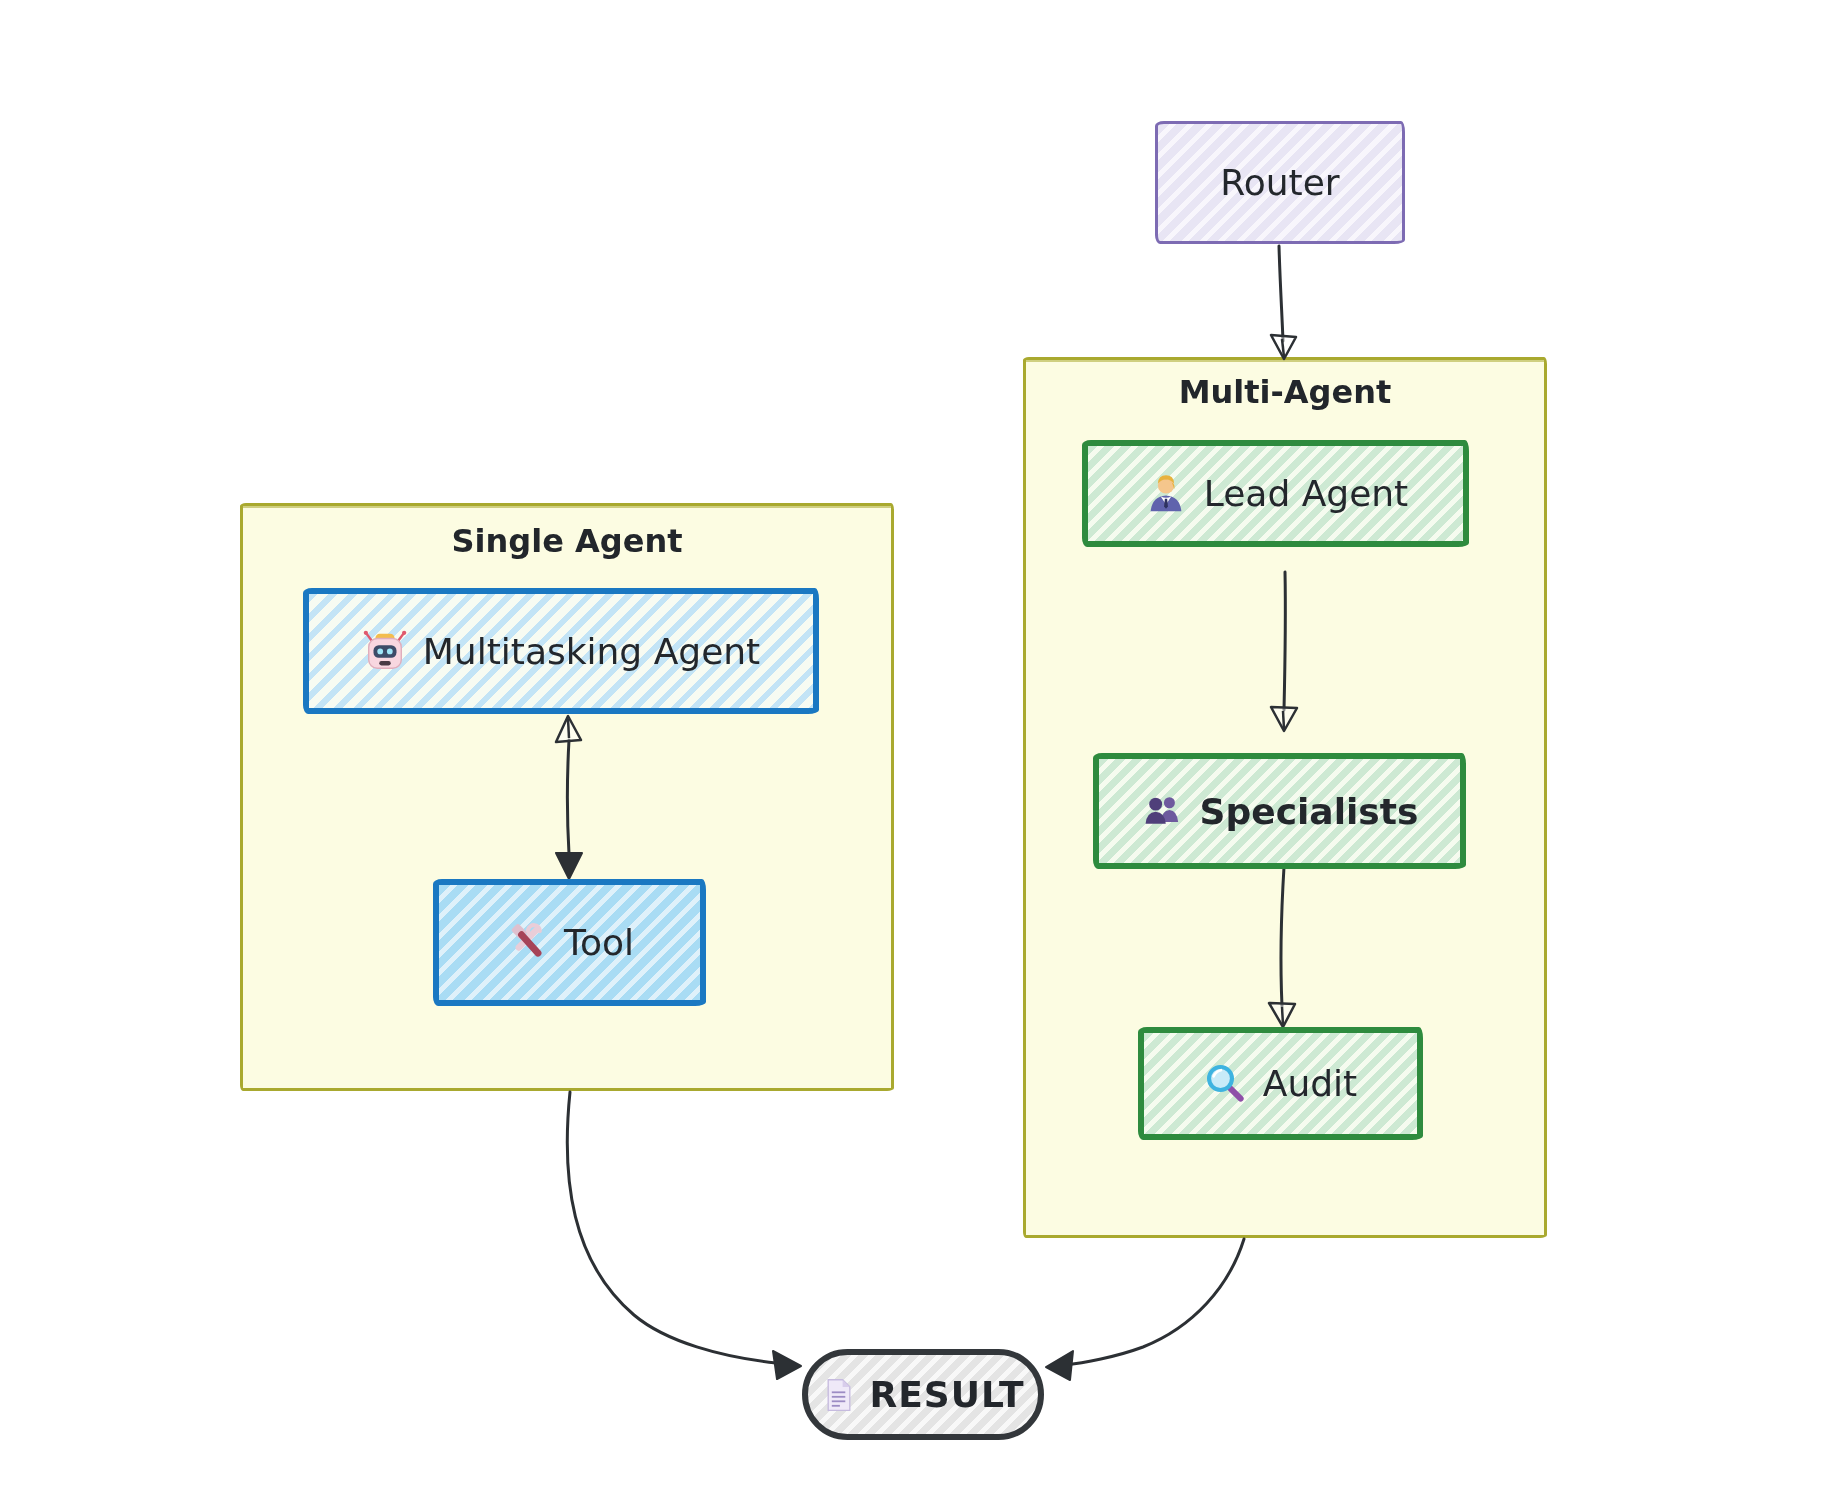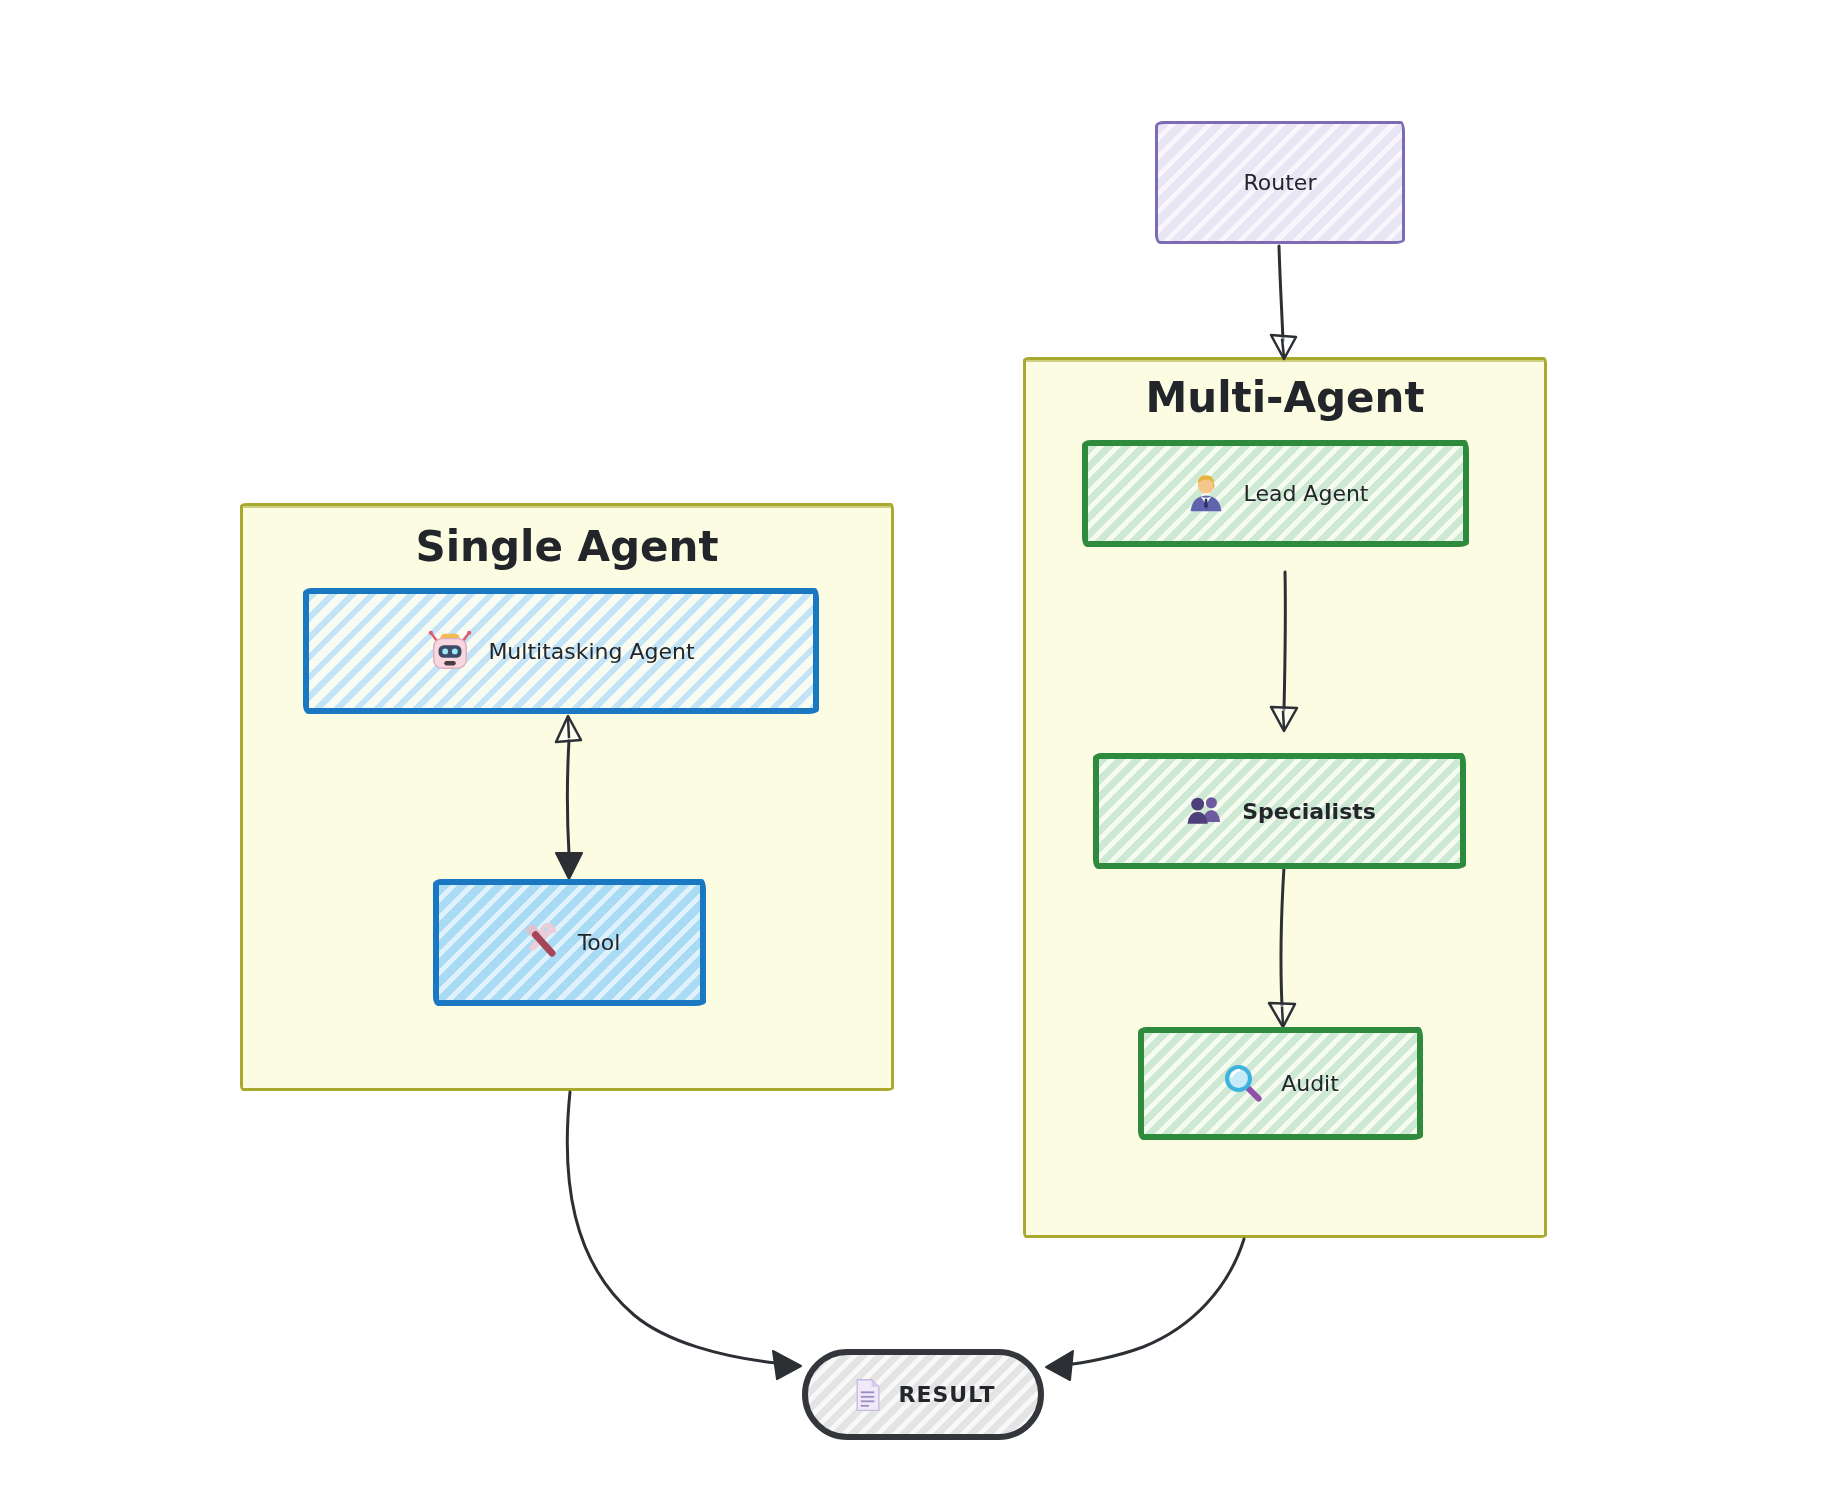"Router" .node { font-size: 22px -> 36px }
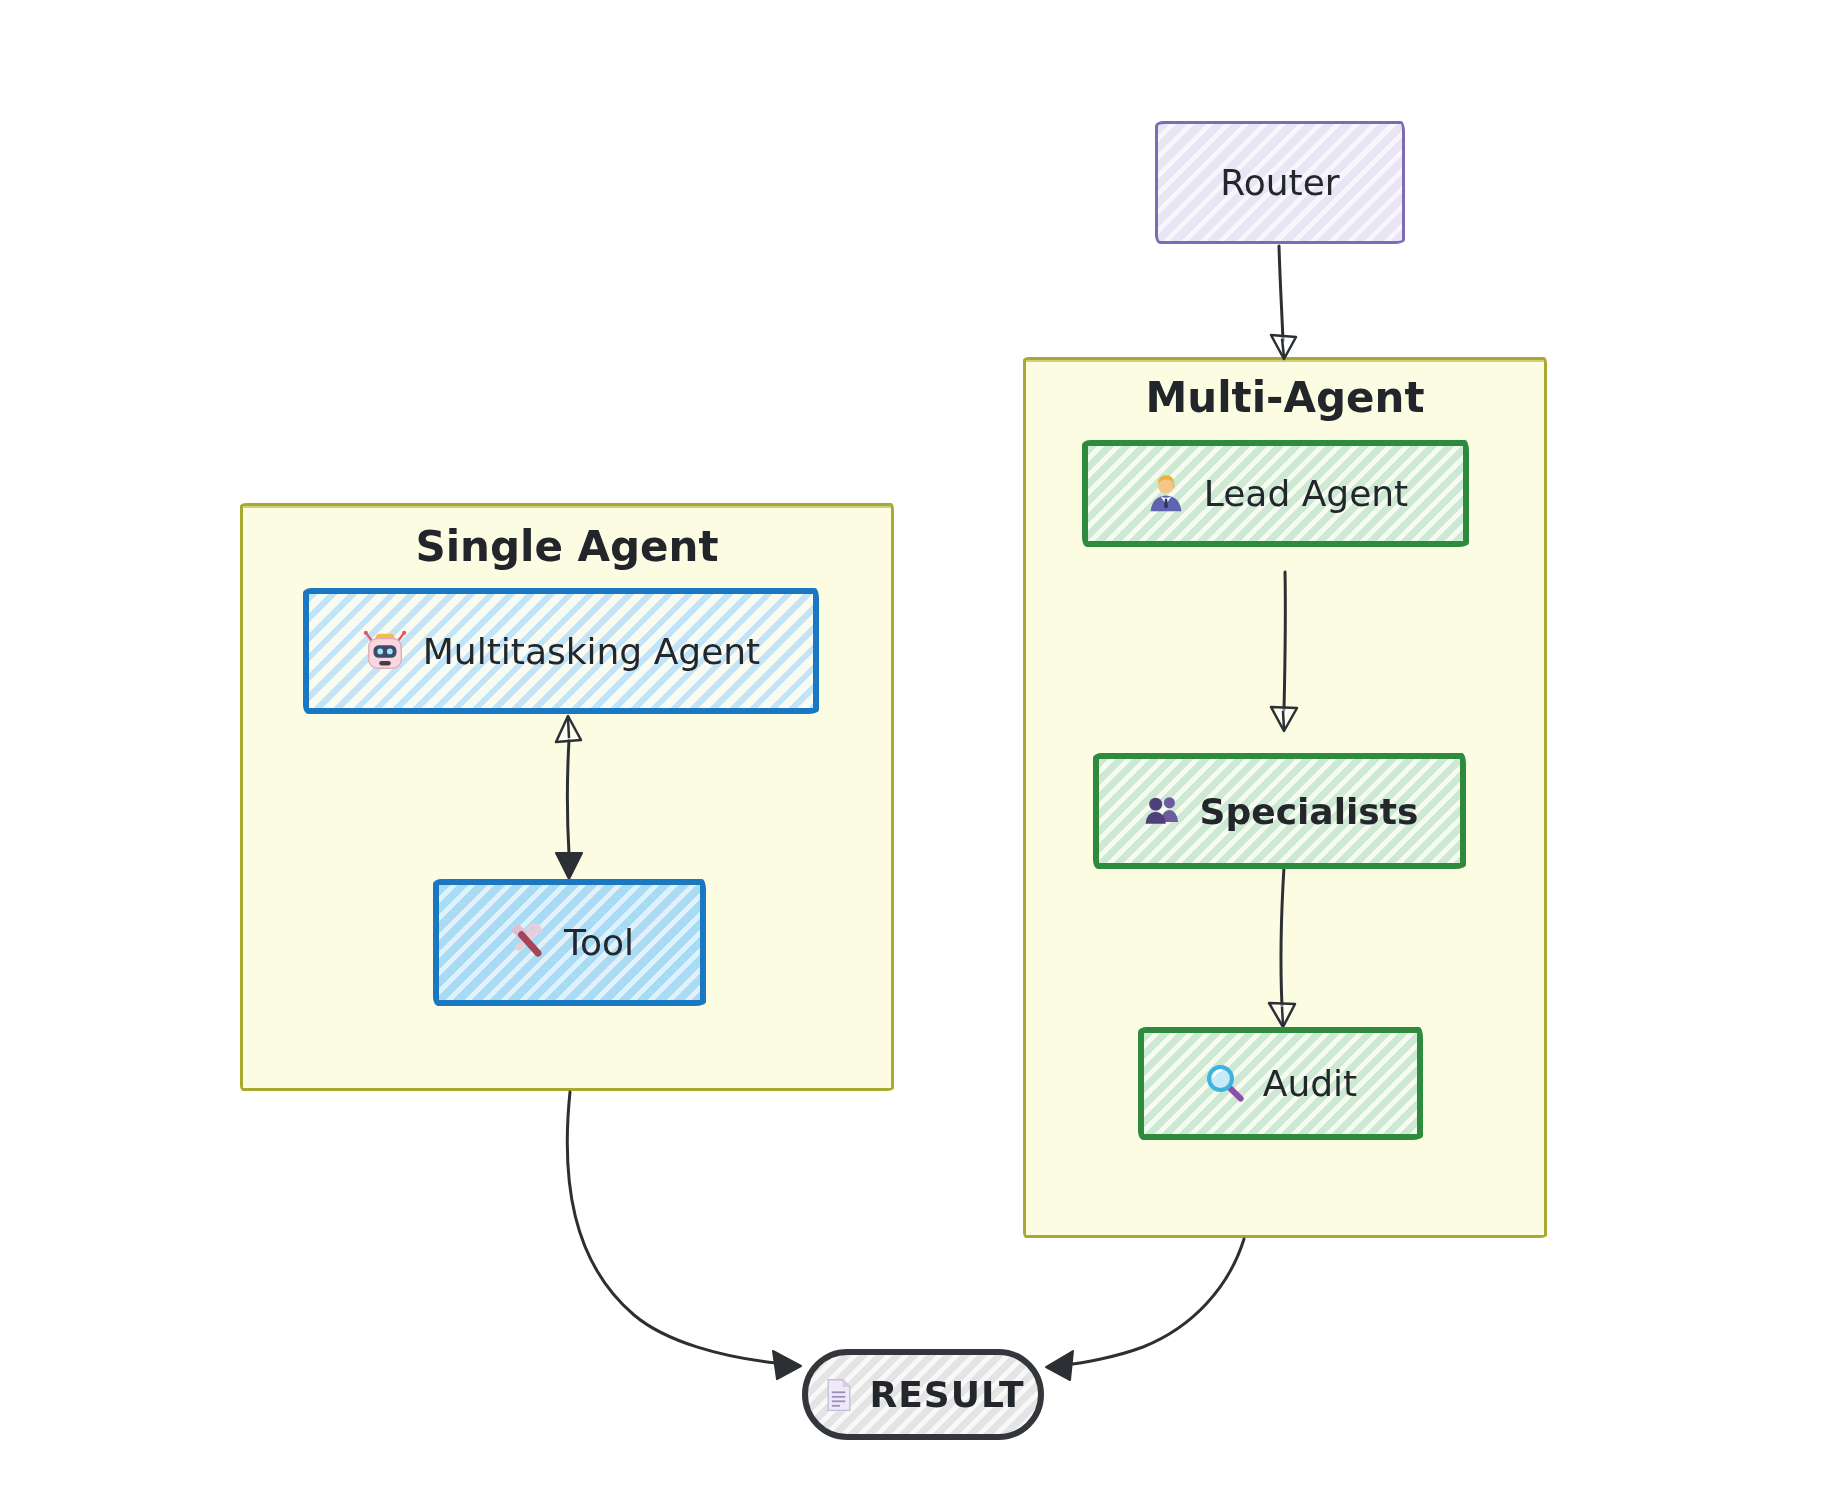"Multi-Agent" .subgraph-title { font-size: 42px -> 32px }
